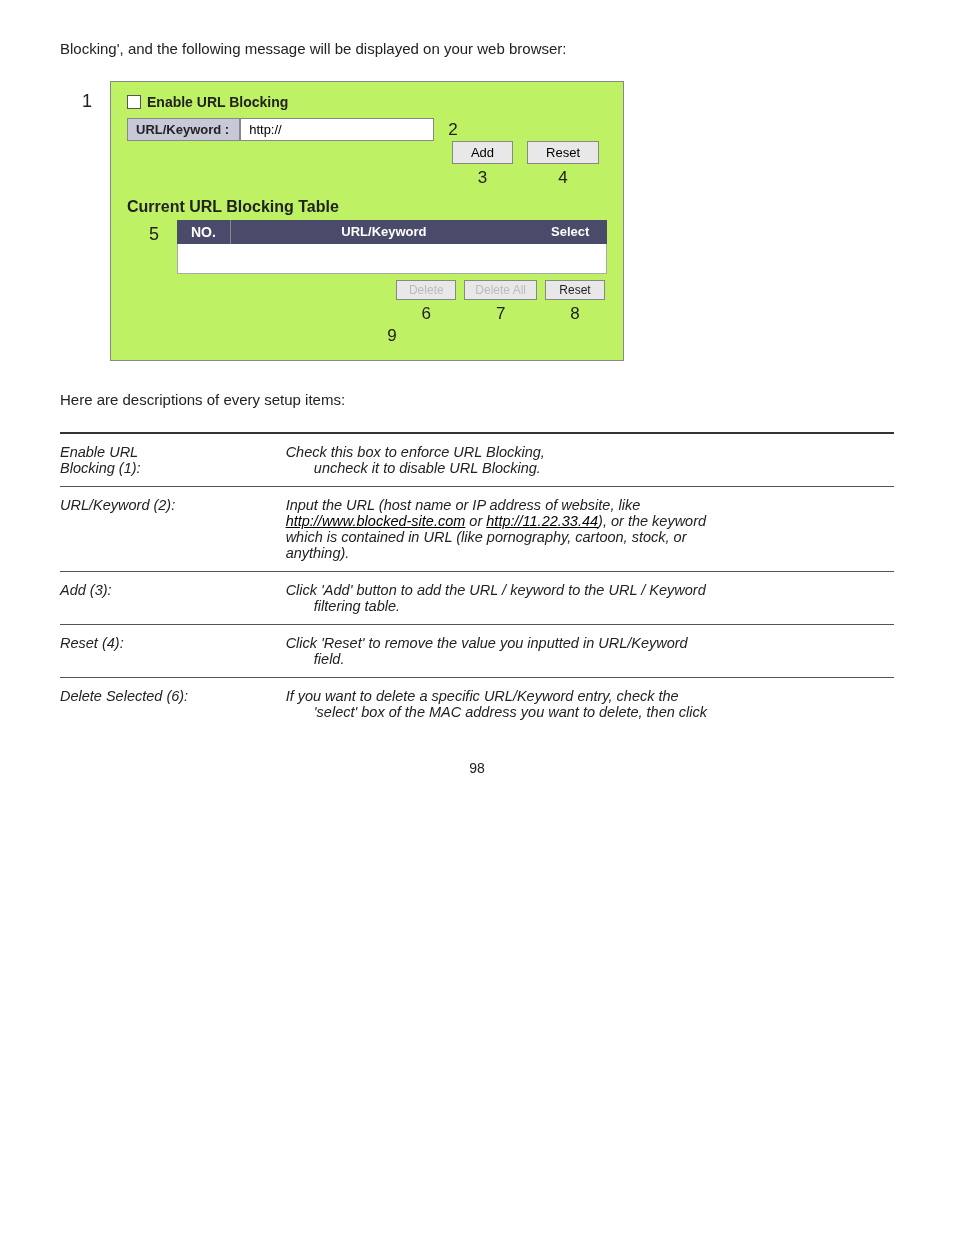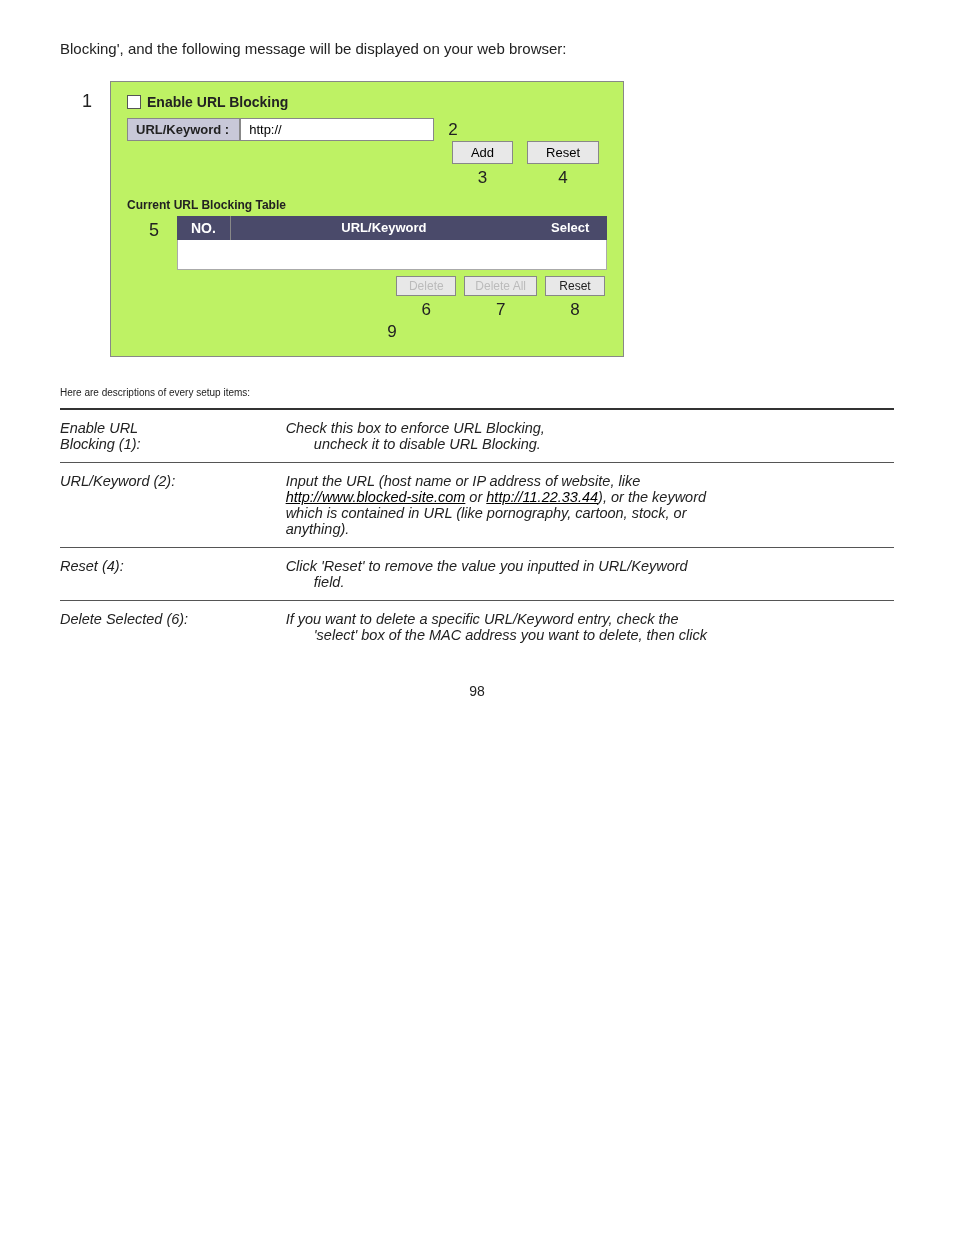"Current URL Blocking Table" .current-table-label { font-size: 12px -> 16px }
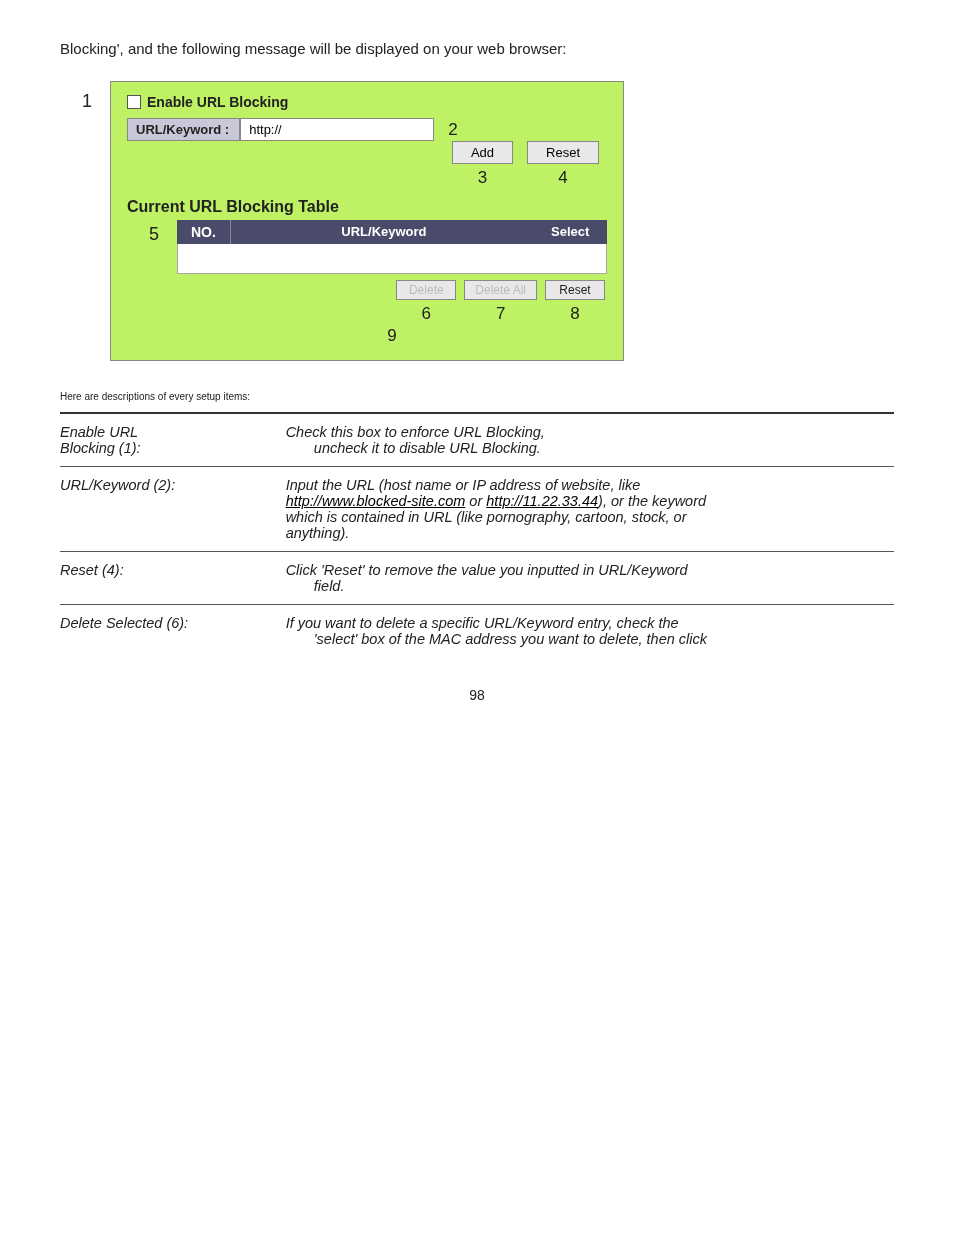"Here are descriptions of every" .here-text { font-size: 10px -> 15px; margin-bottom: 10px -> 24px }
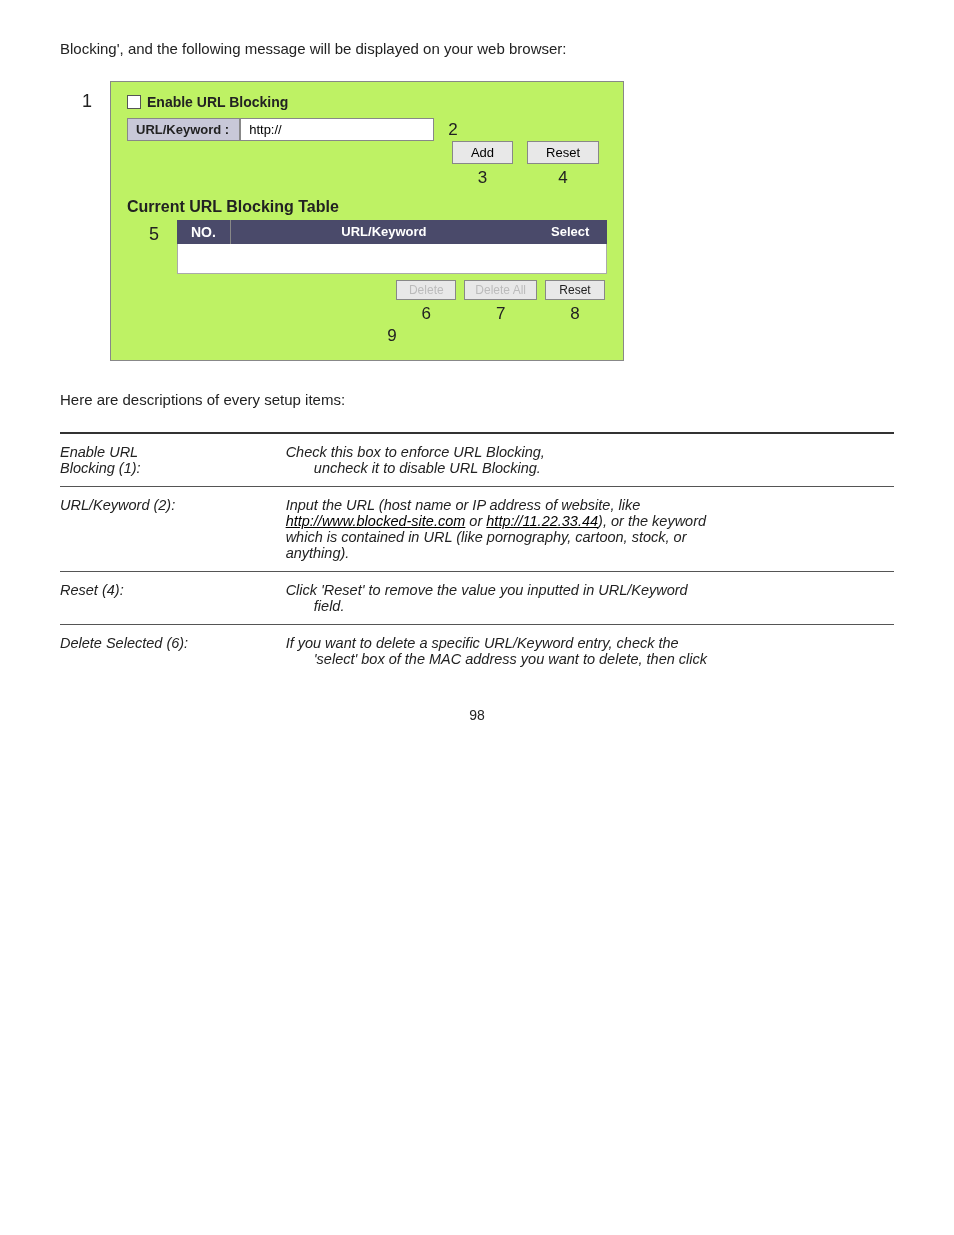"Add (3):" tr { html: none -> <tr> <td>Add (3):</td> <td>Click 'Add' button to add the URL / keyword to the URL / Keyword<br>&nbsp;&nbsp;&nbsp;&nbsp;&nbsp;&nbsp;&nbsp;filtering table.</td> </tr> }
